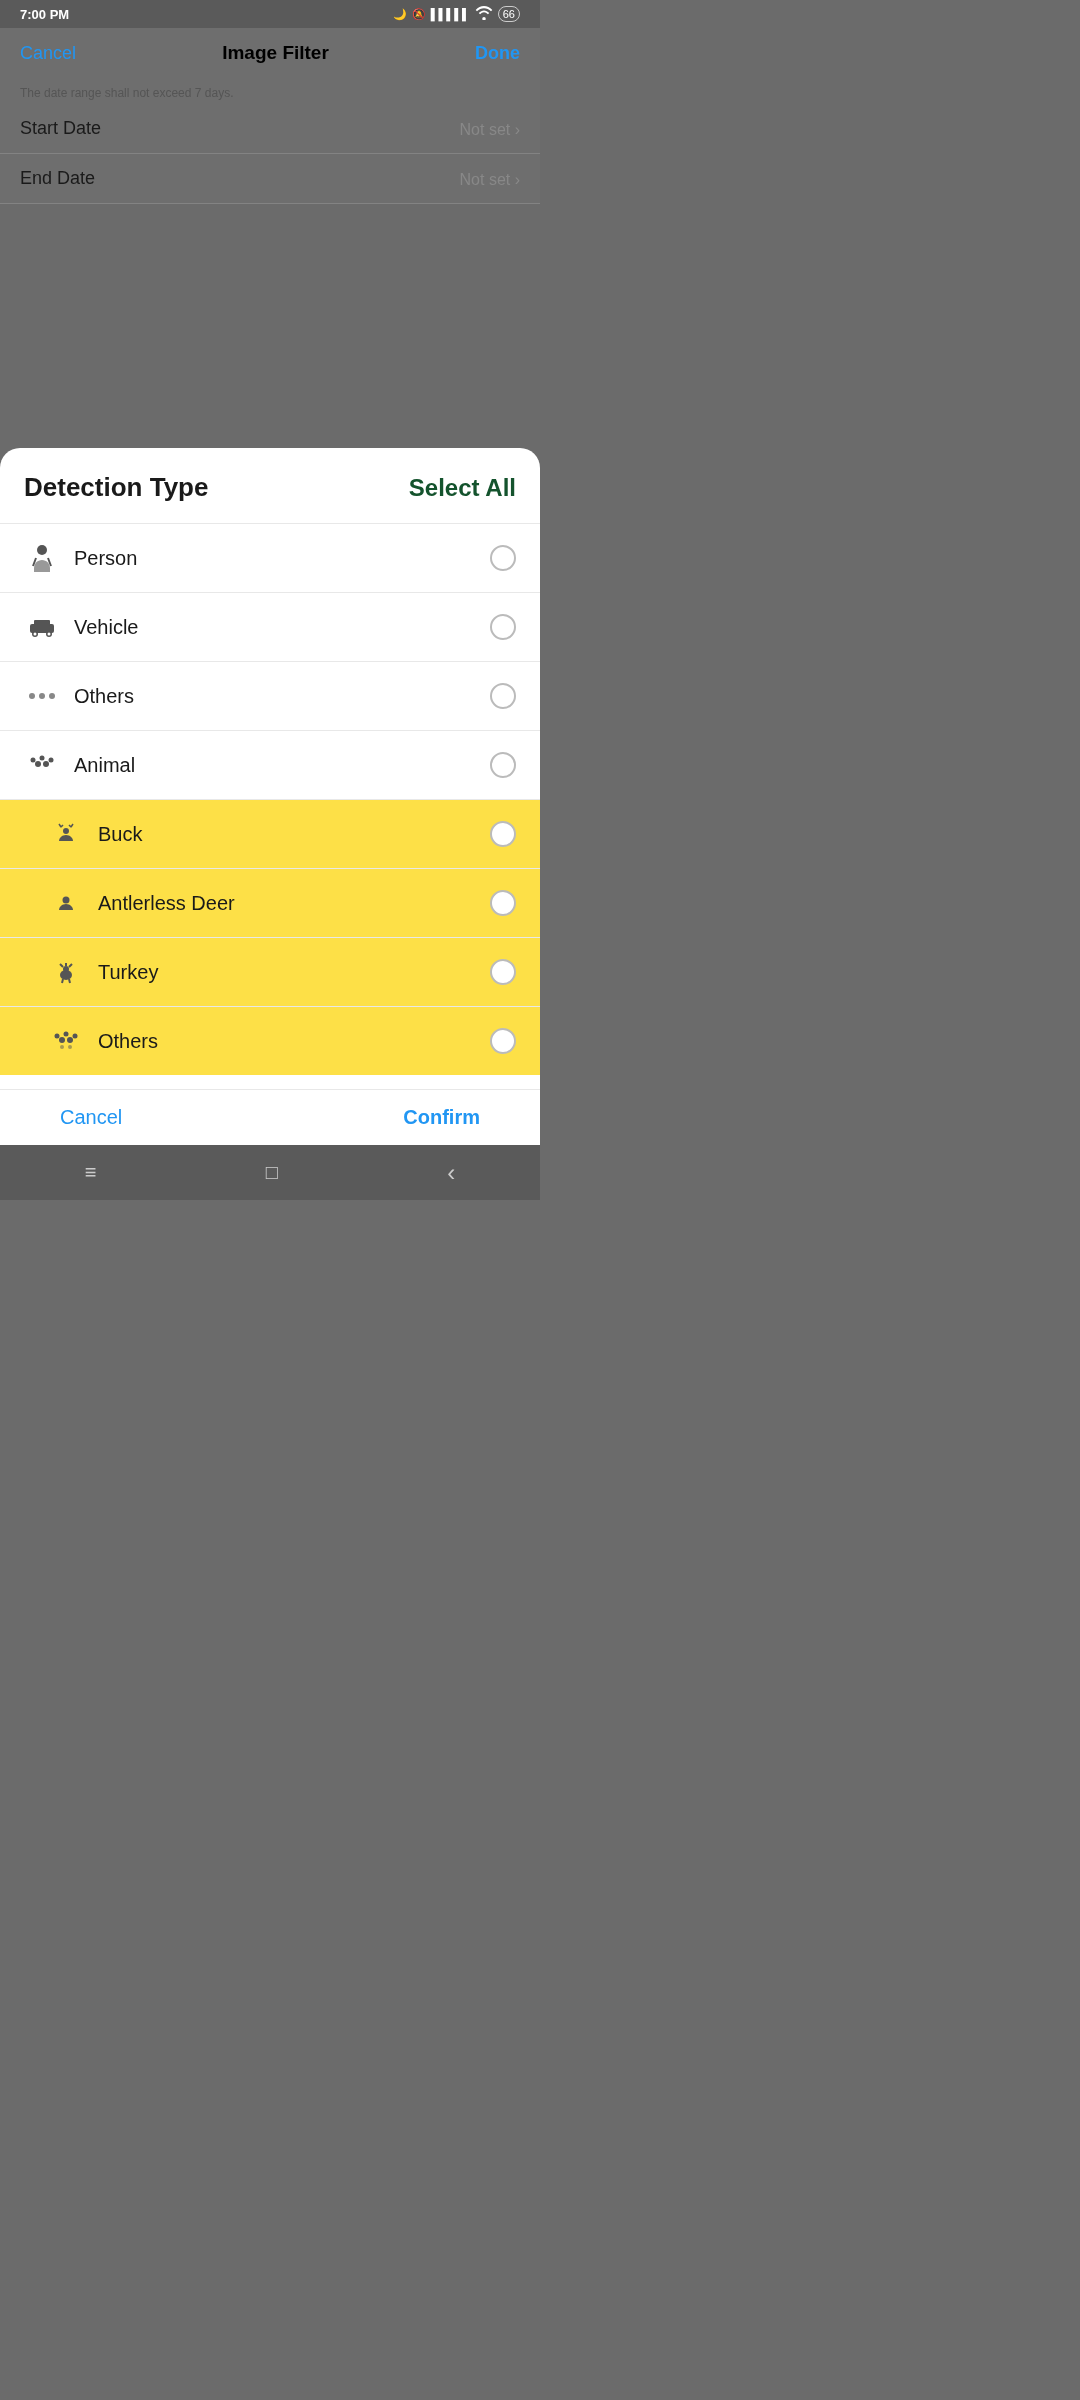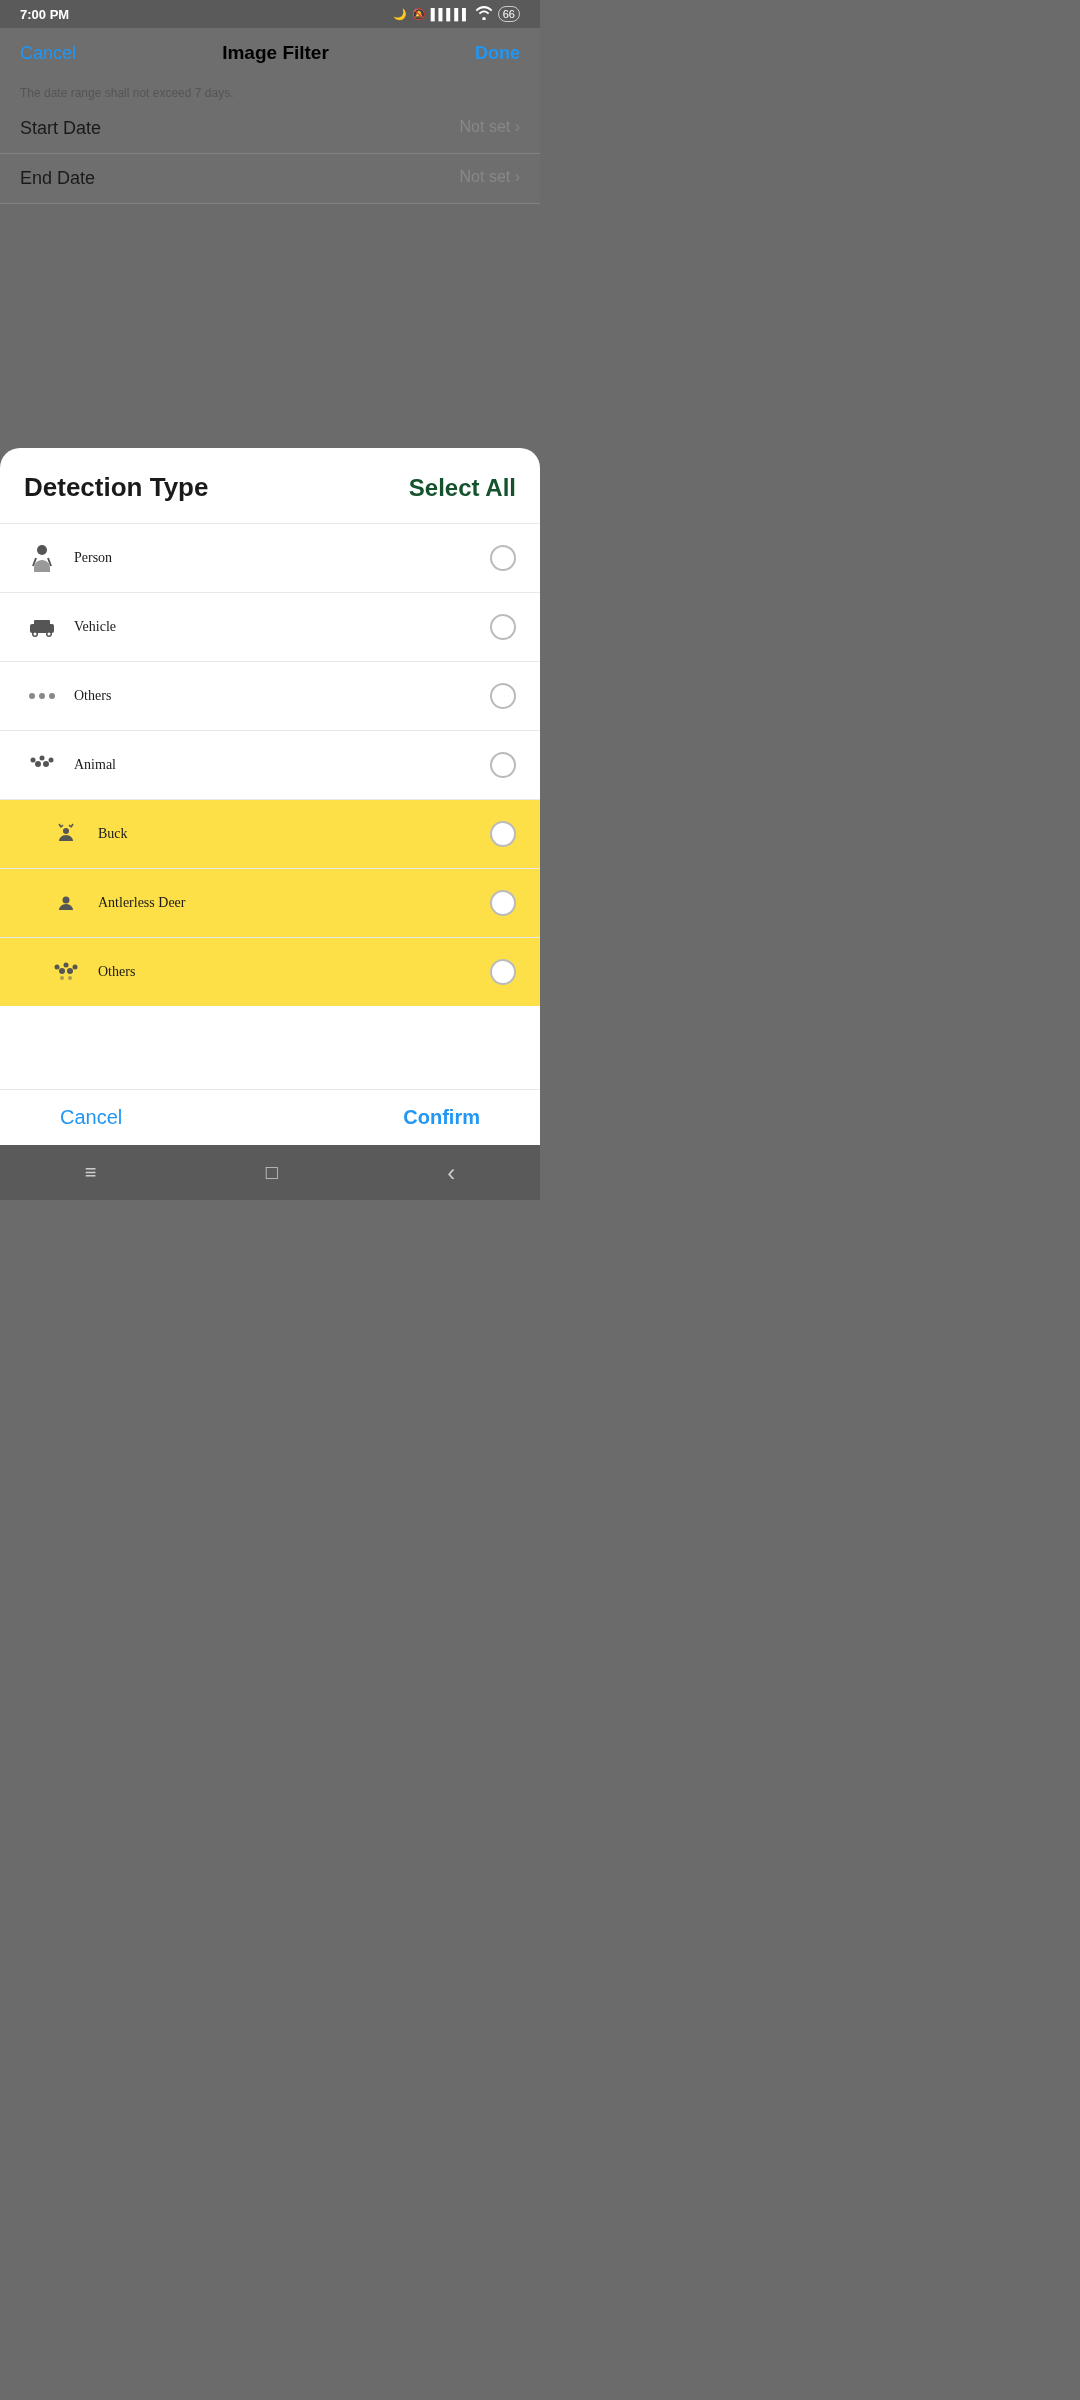"Start Date" .date-field { align-items: flex-start -> flex-end }
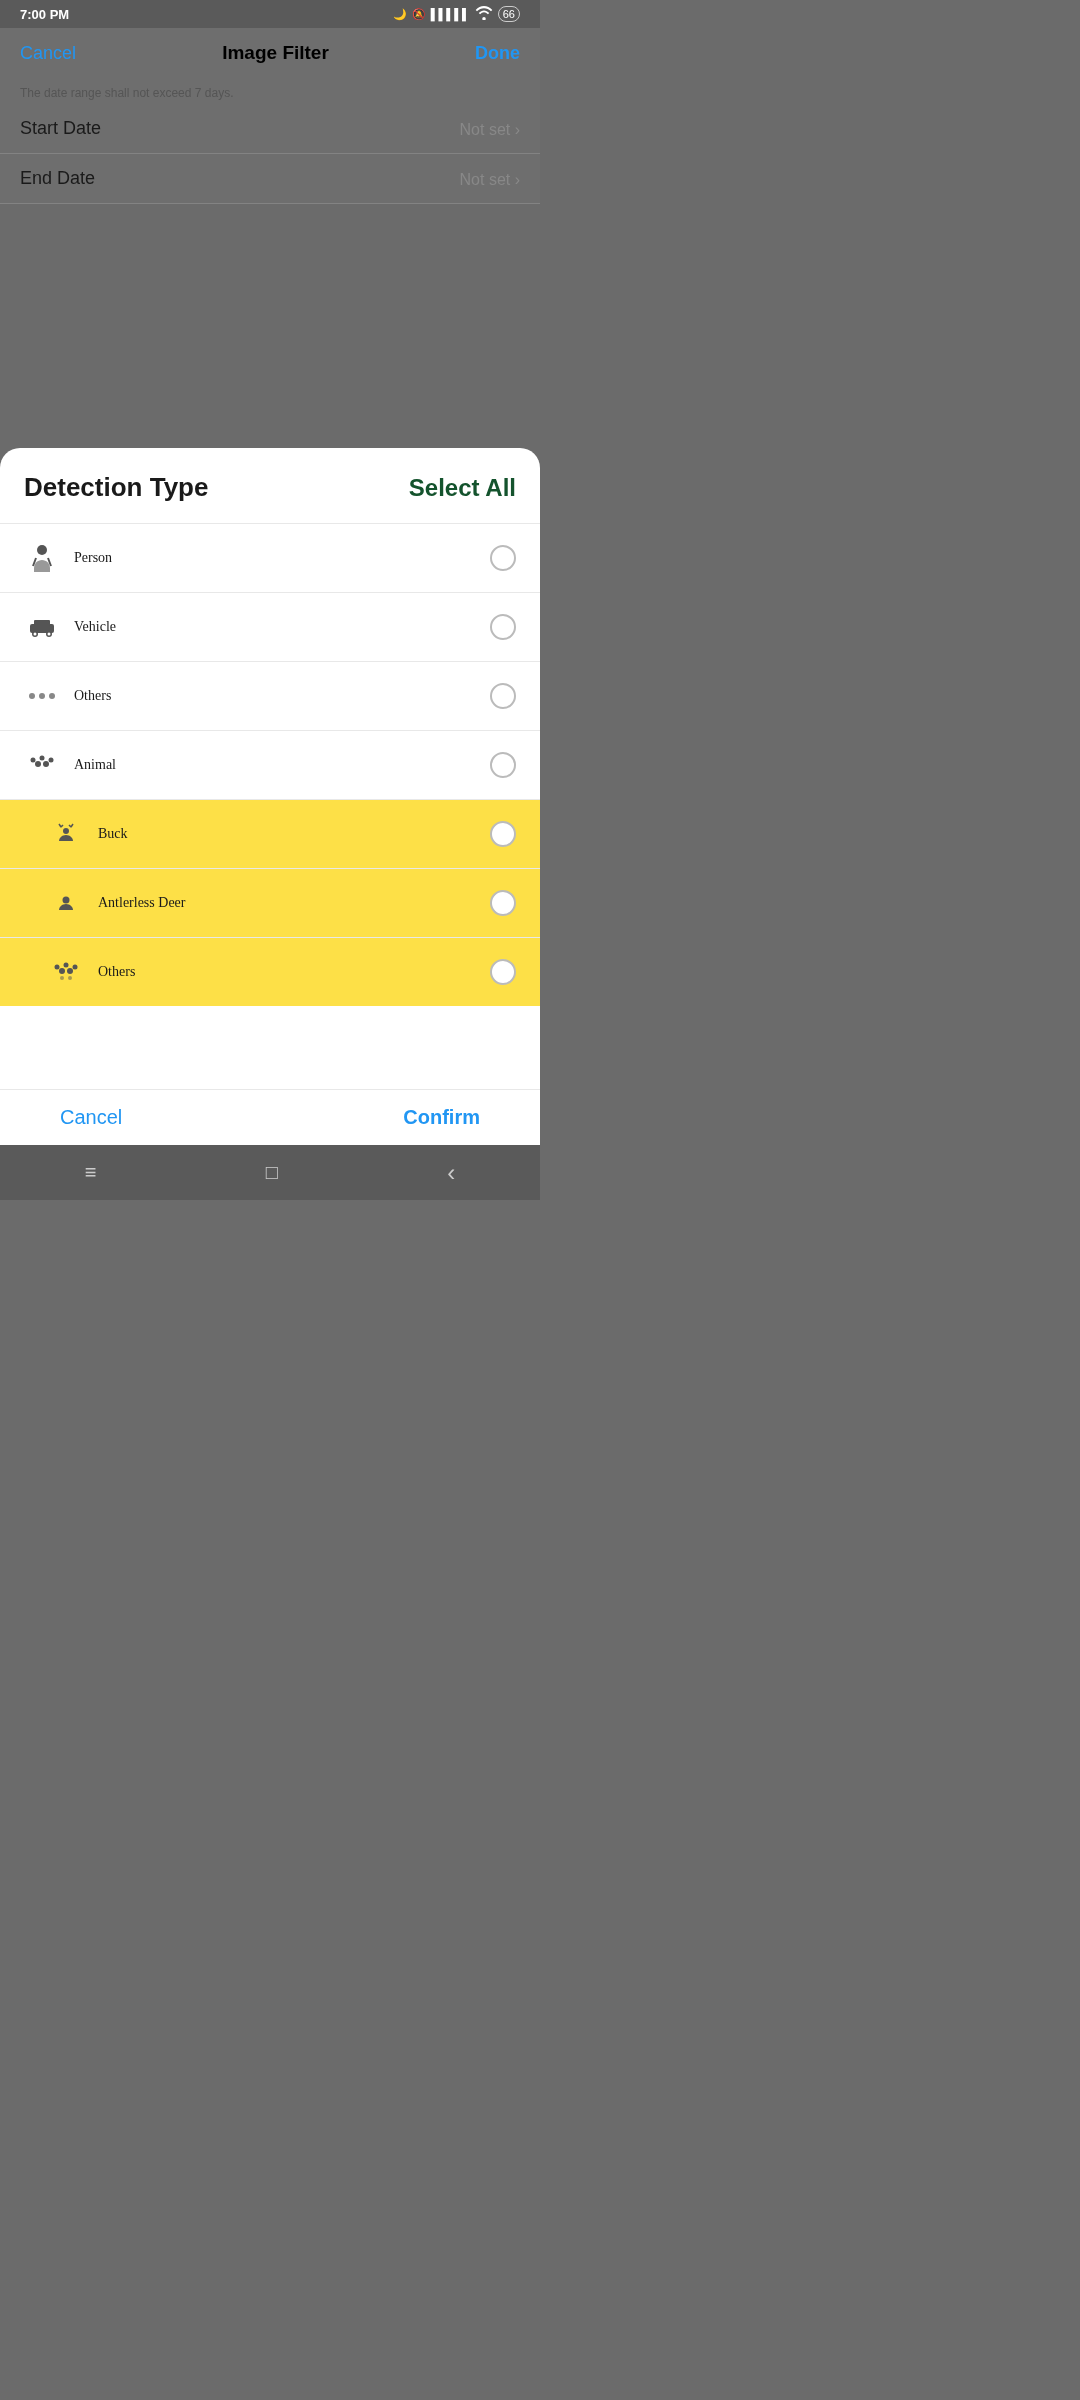"Person" .detection-item .item-label { font-family: Liberation Serif, serif -> none; font-size: 14px -> 20px }
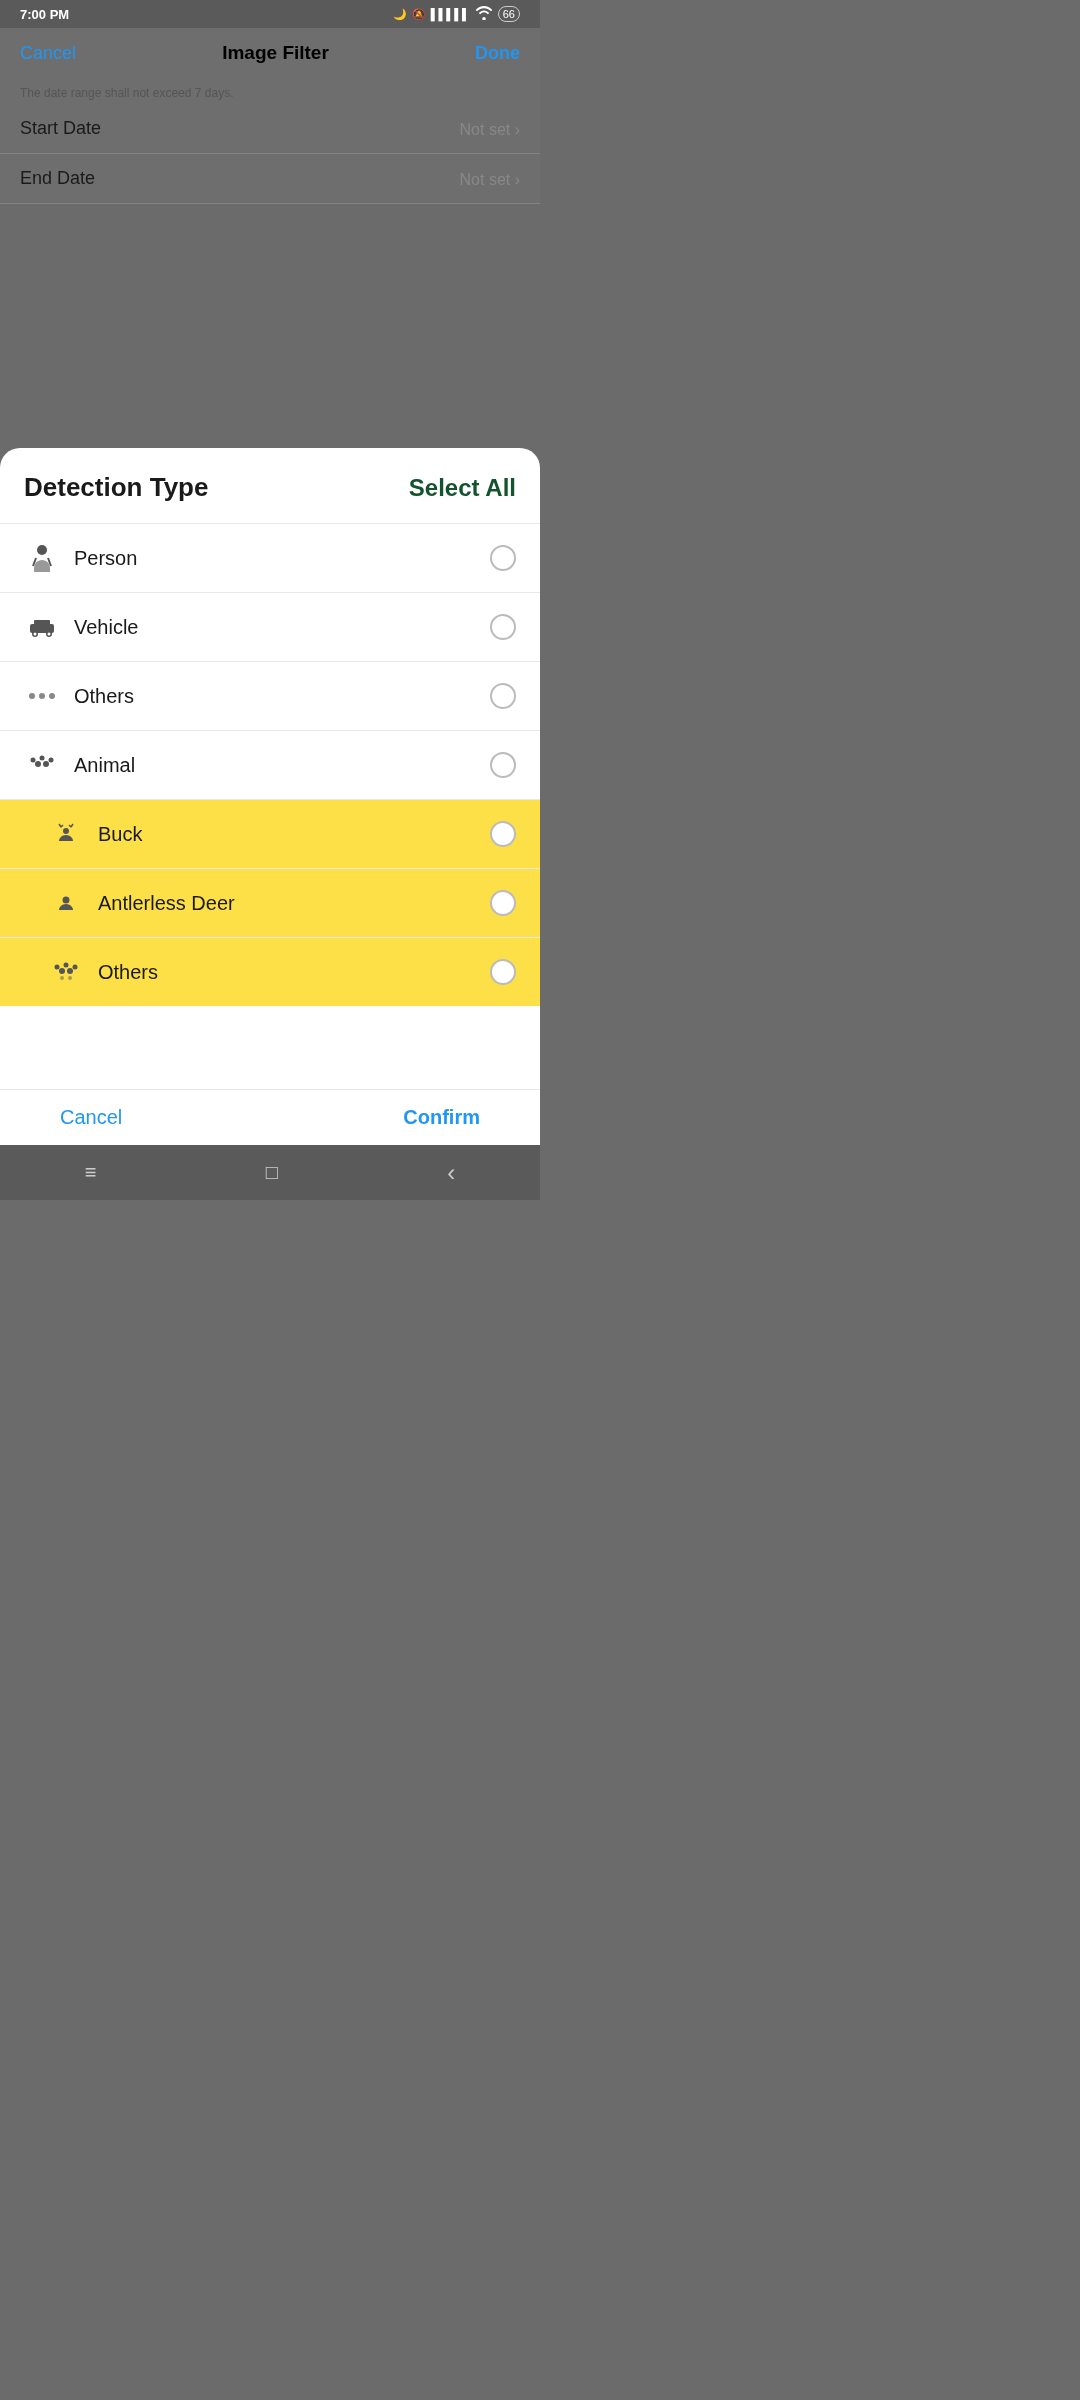"Turkey" div.detection-item { html: none -> <div> <div> <svg> <ellipse></ellipse> <circle></circle> <path></path> <path></path> </svg> </div> <span>Turkey</span> <div></div> </div> }
